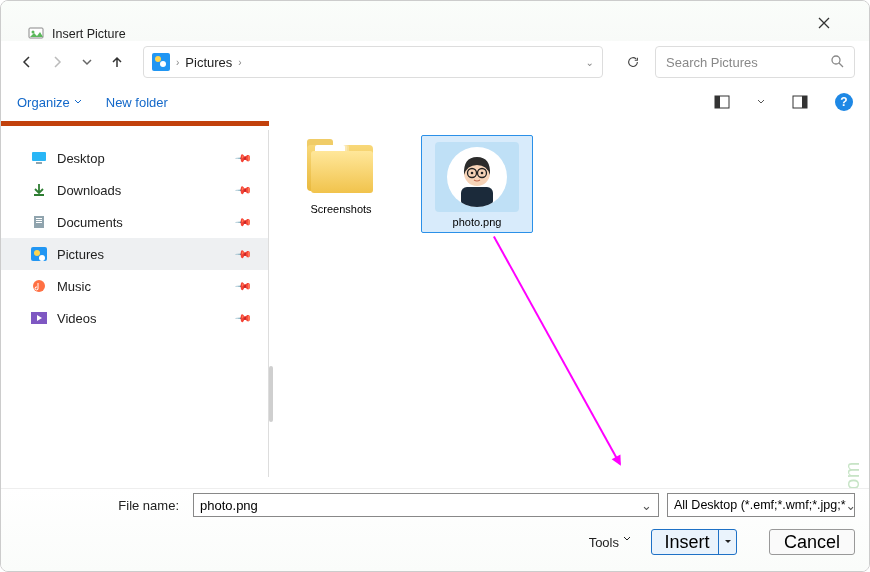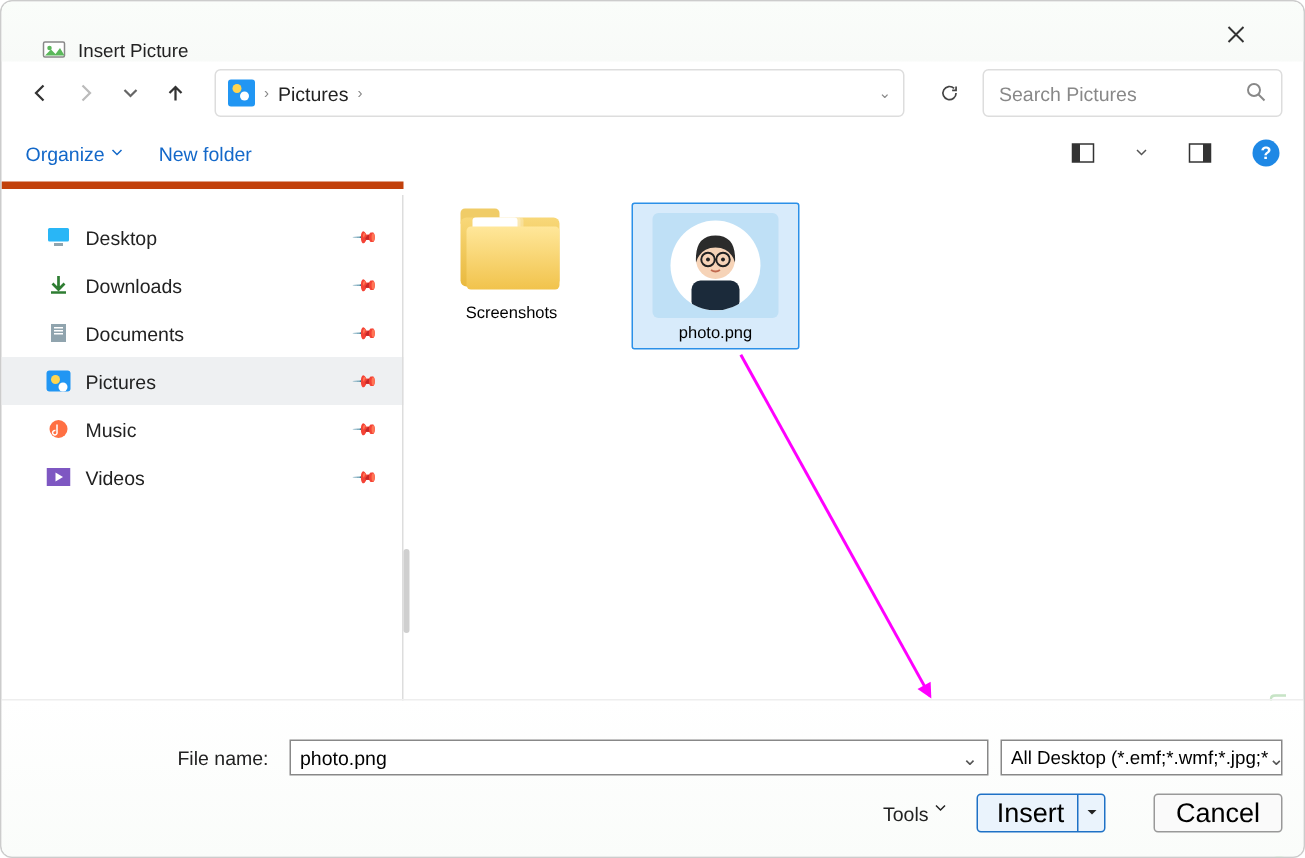"File name:" .bottombar { padding: 26px 14px 16px -> 4px 14px 16px }
